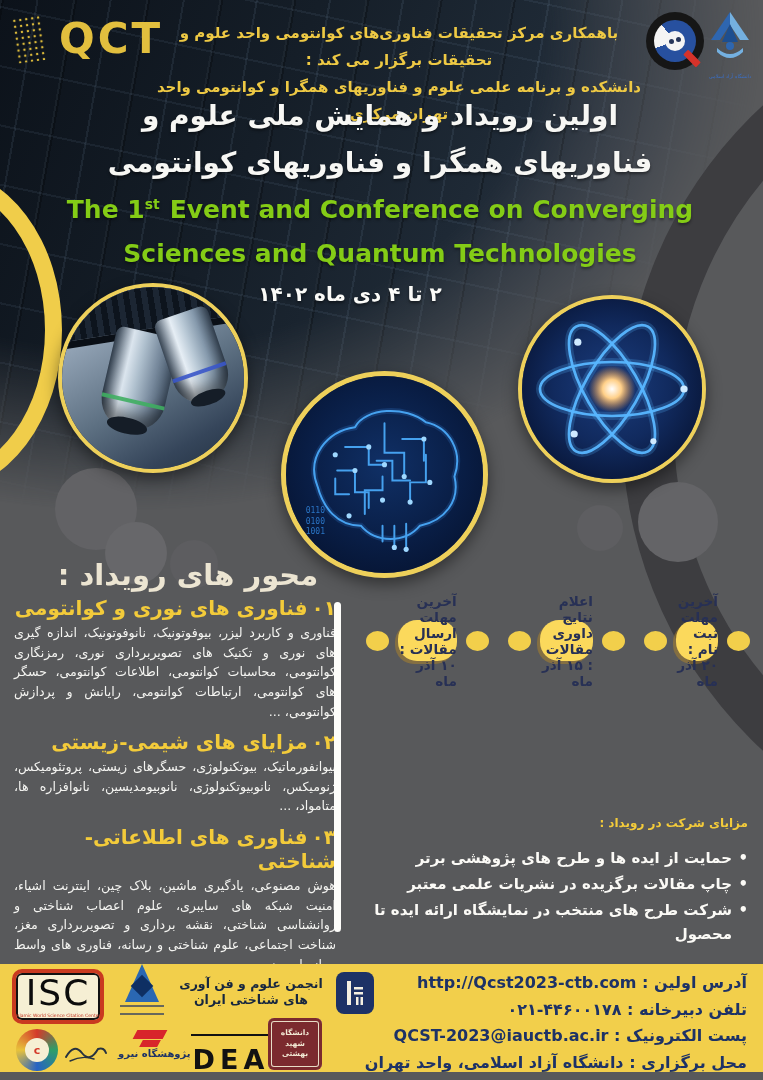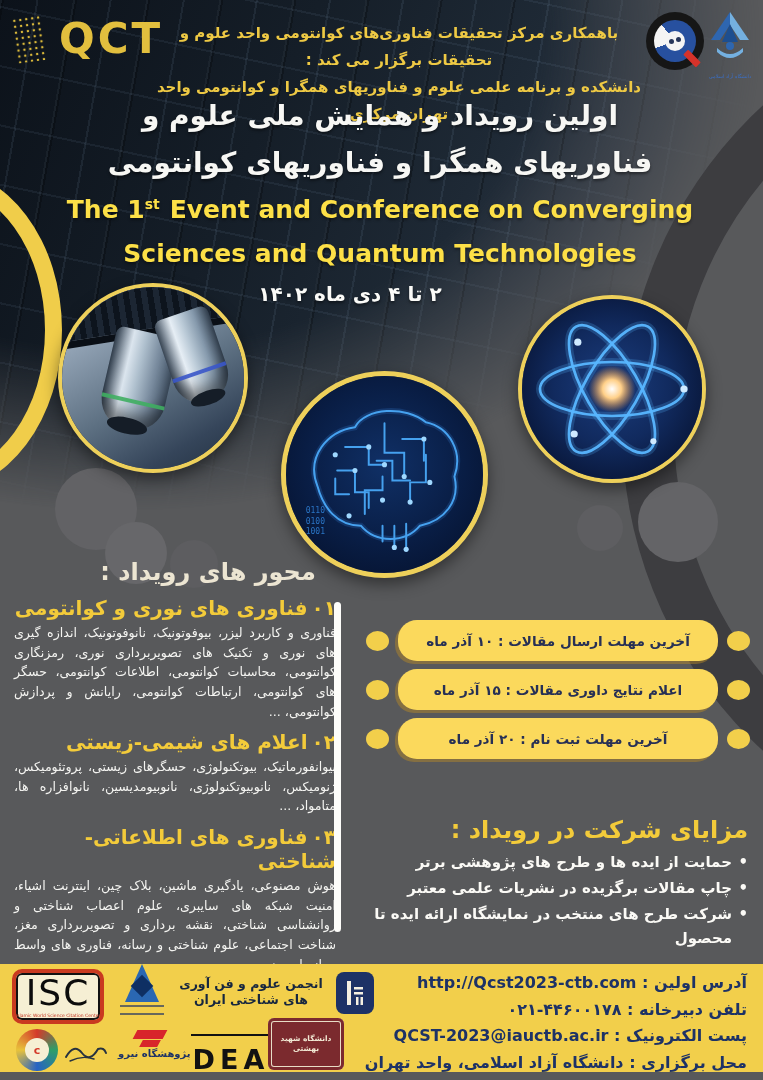"The 1st Event and Conference" .en-title { color: #fde047 -> #84cc16 }
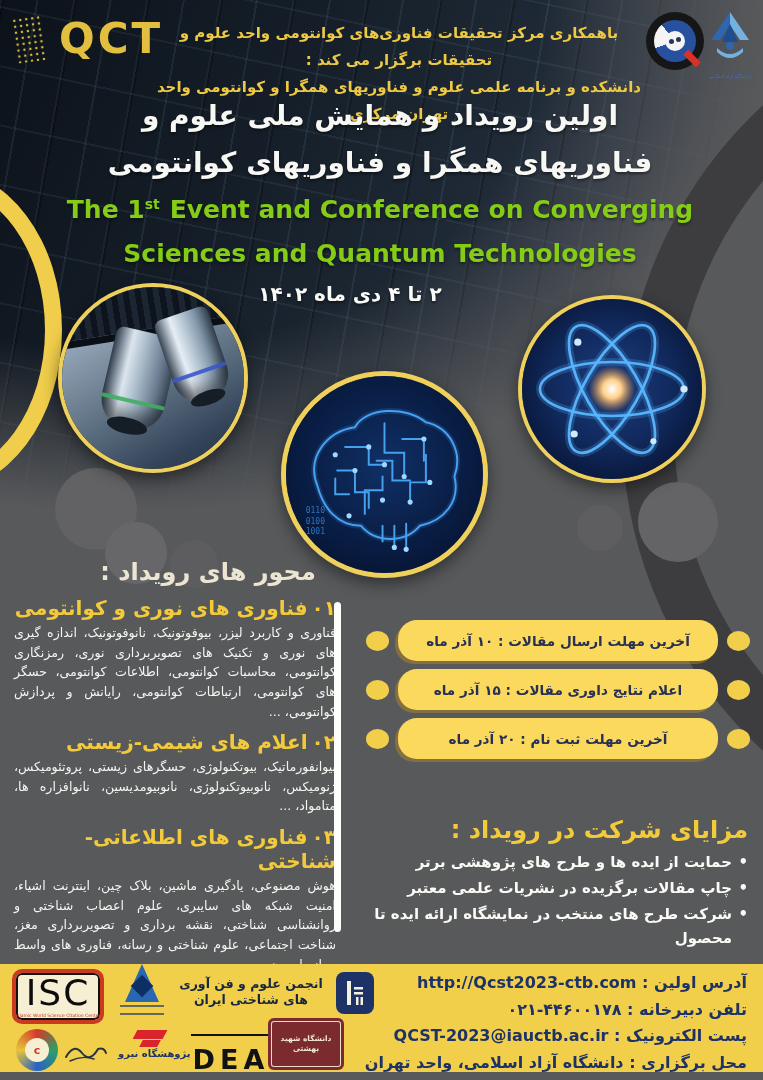"محور های رویداد :" .topics-heading { font-size: 24px -> 29px; left: 68px -> 48px }
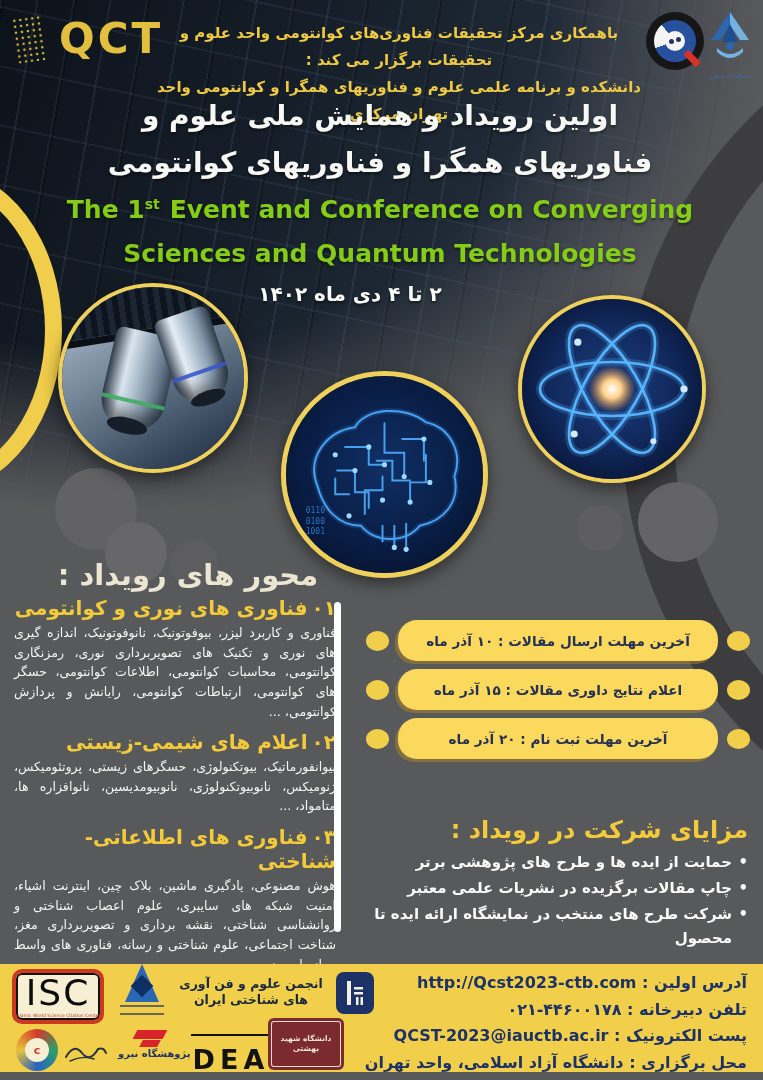"آخرین مهلت ارسال مقالات :" .pills { flex-direction: column -> row; gap: 8px -> 19px }
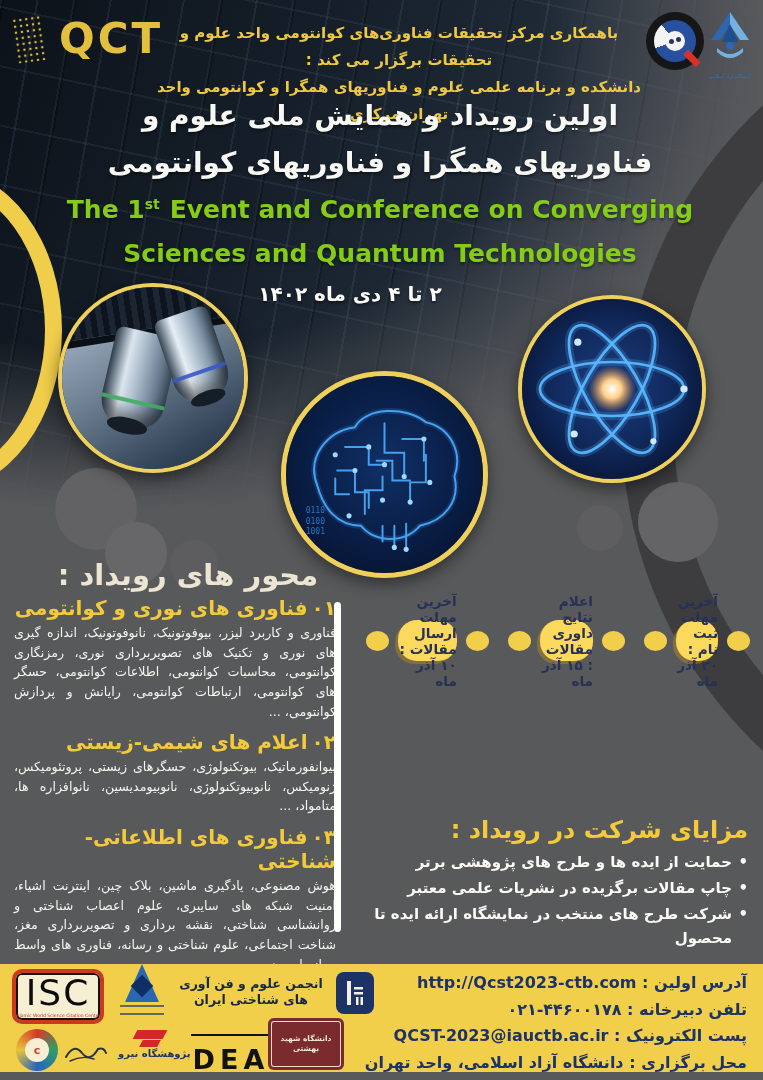"اعلام های شیمی-زیستی" span { text: اعلام -> مزایای }
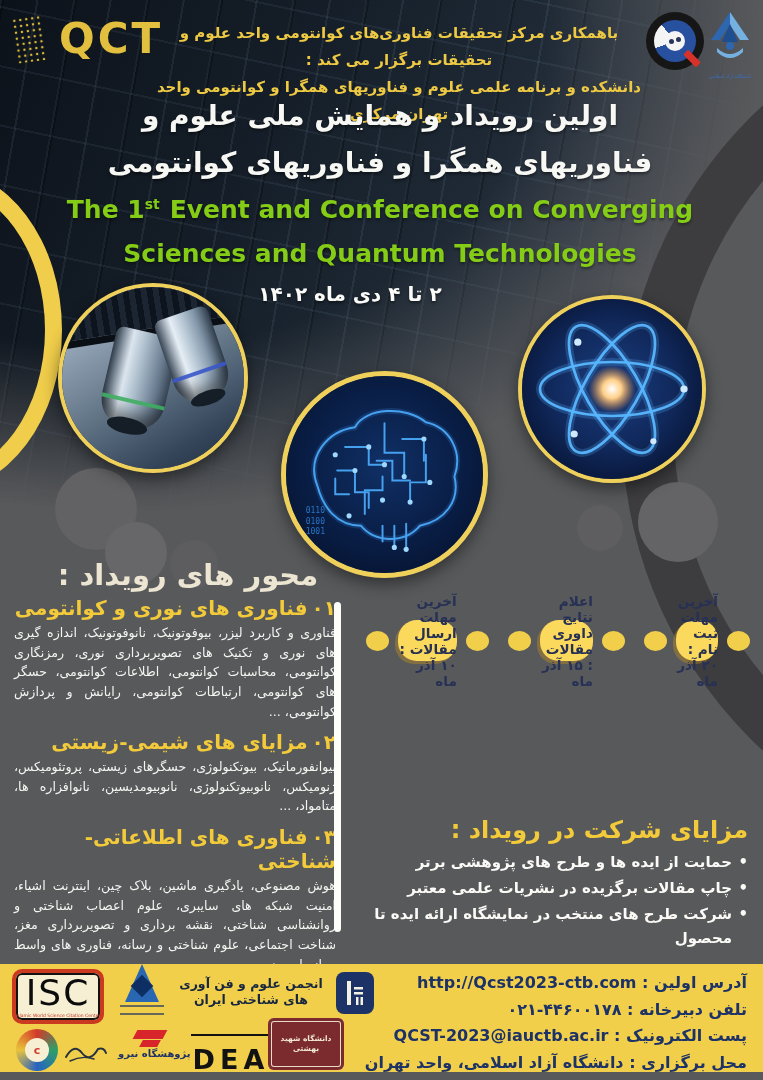"مزایای شرکت در رویداد :" .b-heading { font-size: 24px -> 12px; margin-bottom: 6px -> 16px }
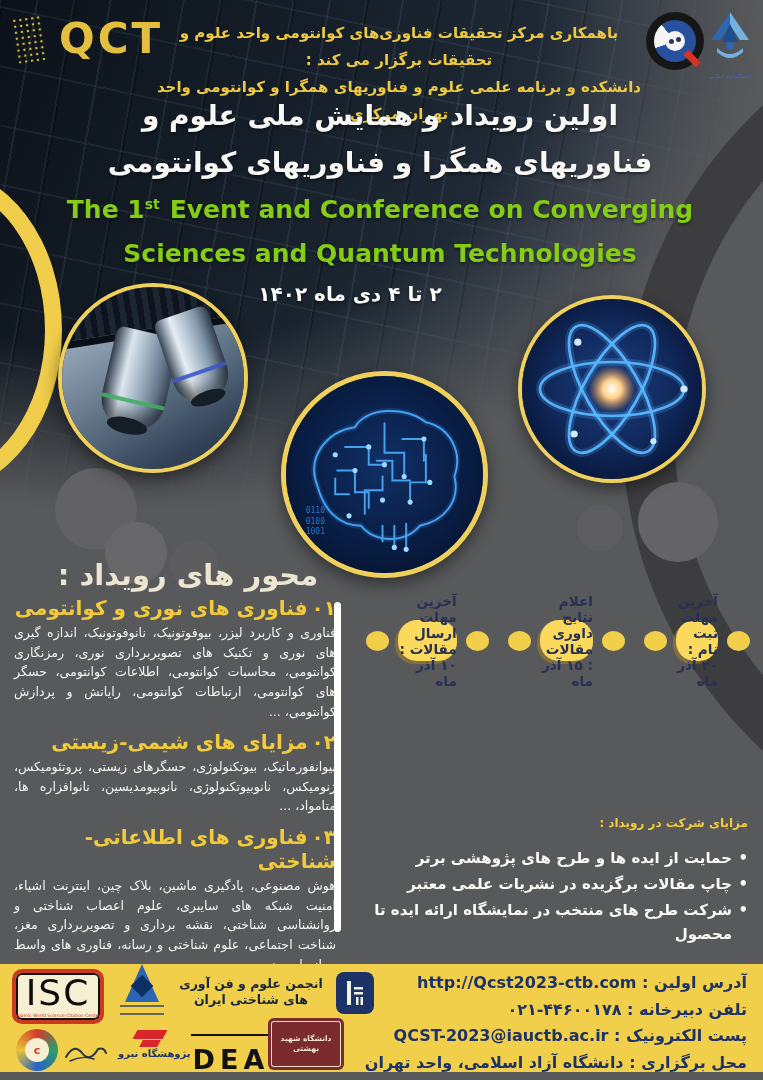"دانشگاه شهید بهشتی" .sbu { width: 76px -> 54px }
